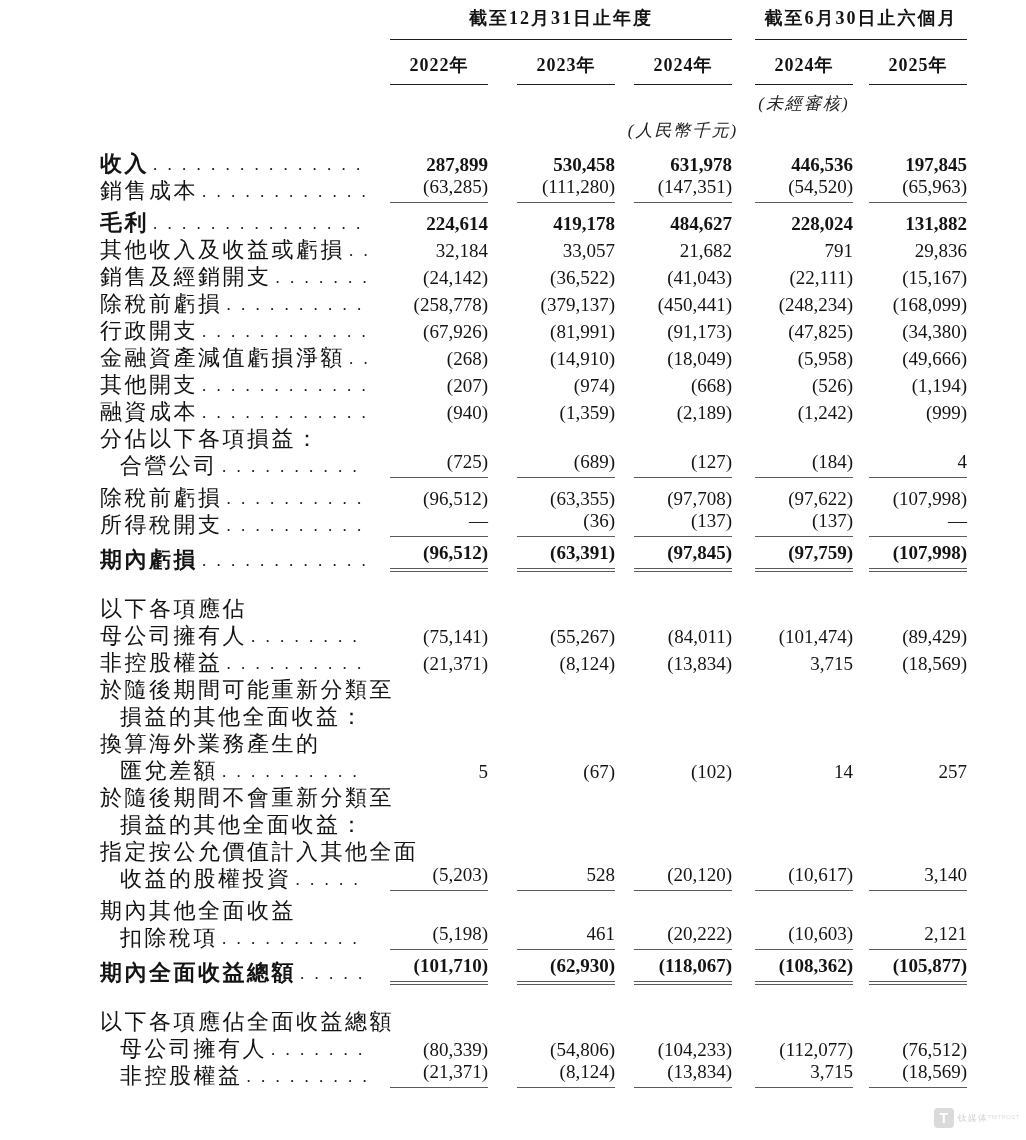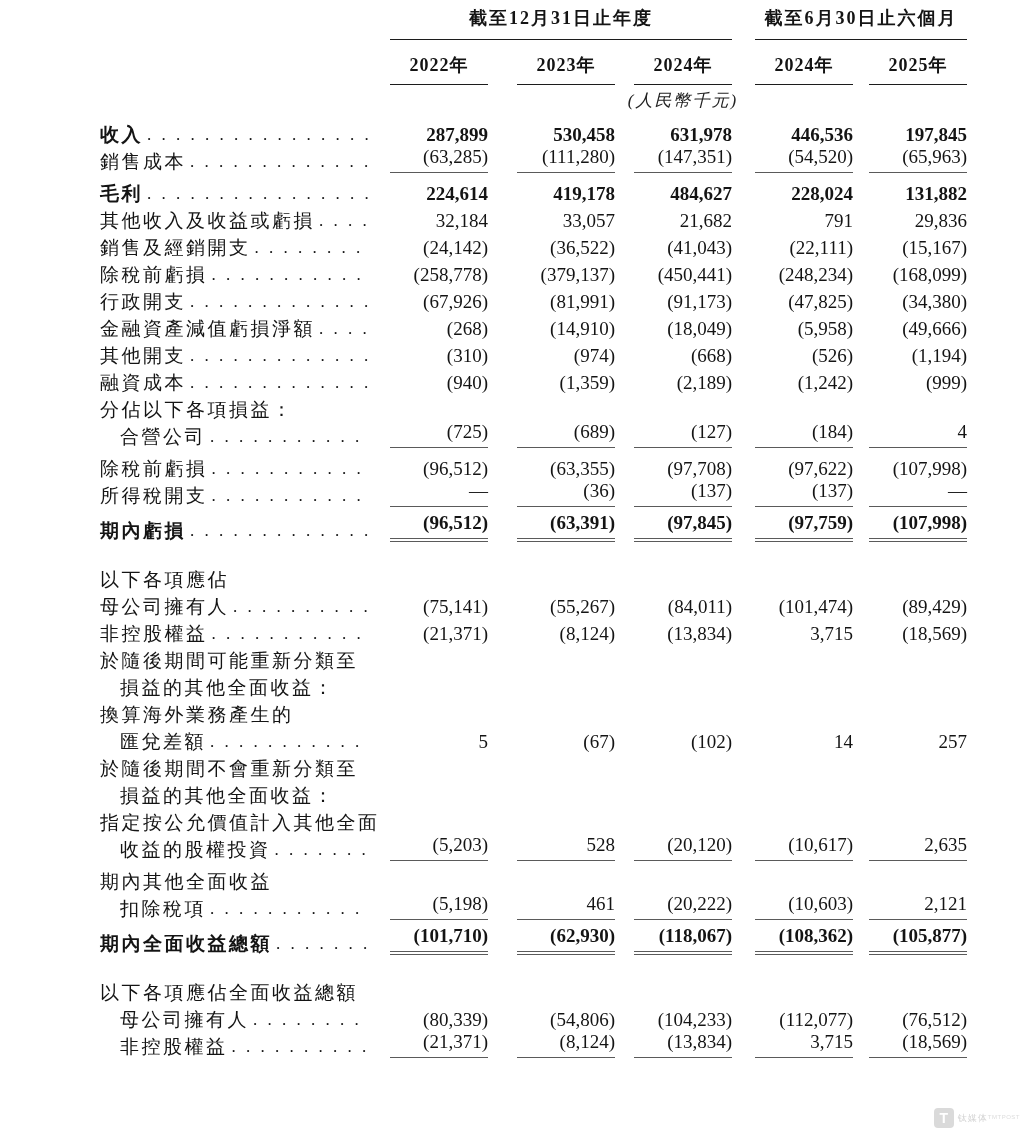"(未經審核)" tr.noterow1 { html: none -> <tr> <td></td> <td></td> <td></td> <td></td> <td> <div> <span>(未經審核)</span> </div> </td> <td></td> </tr> }
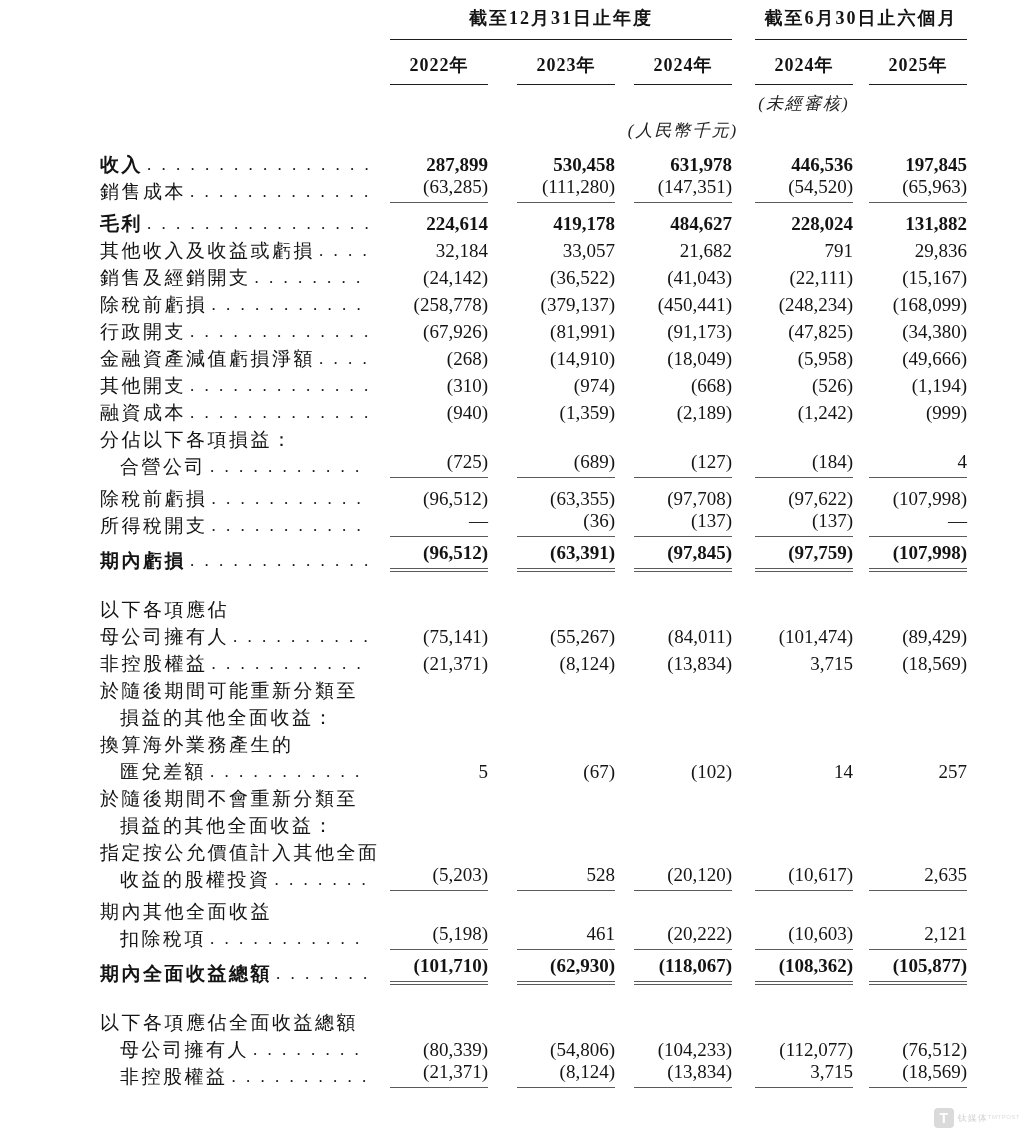"收入" .txt { font-size: 19px -> 22px }
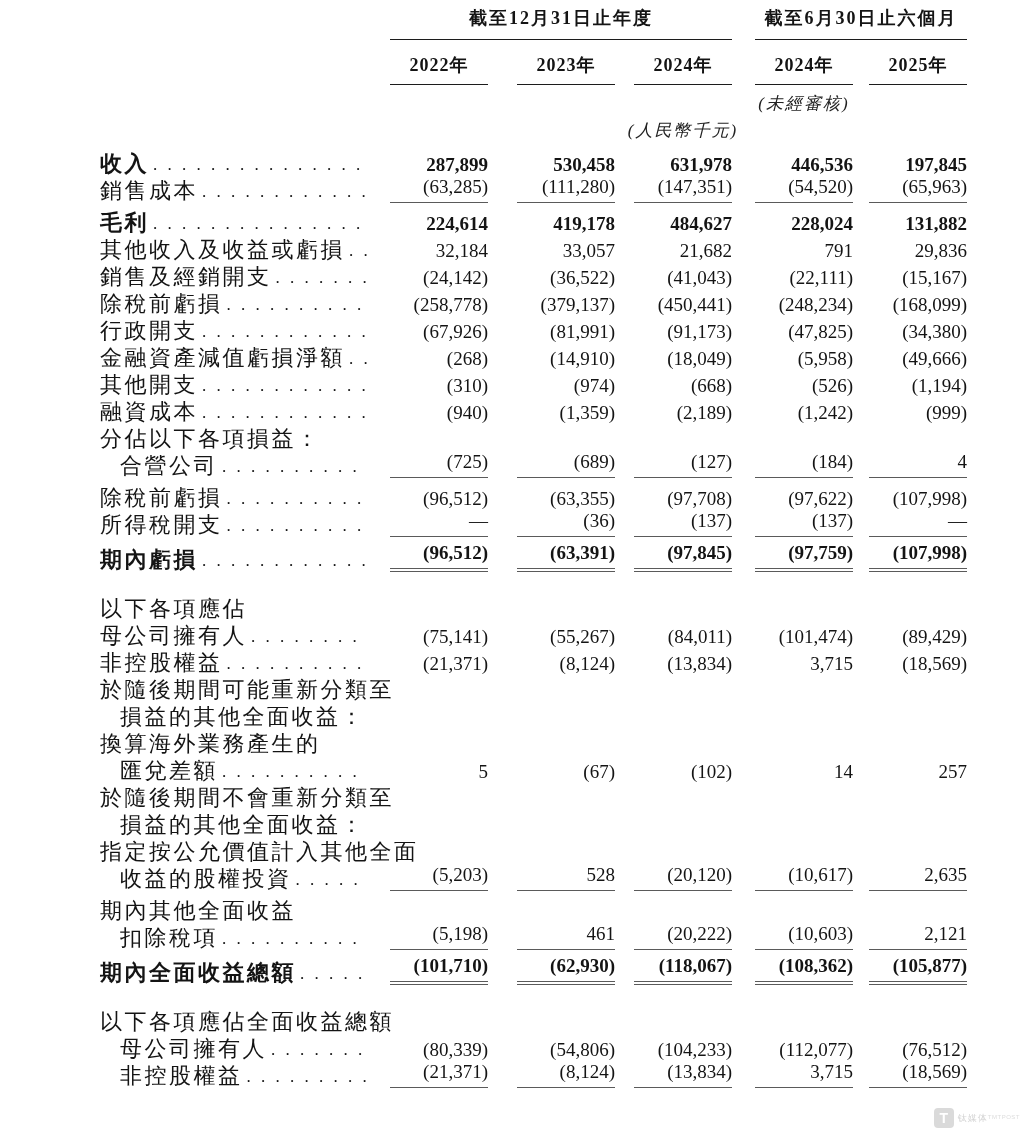"(310)" div.num { text: 310 -> 207 }
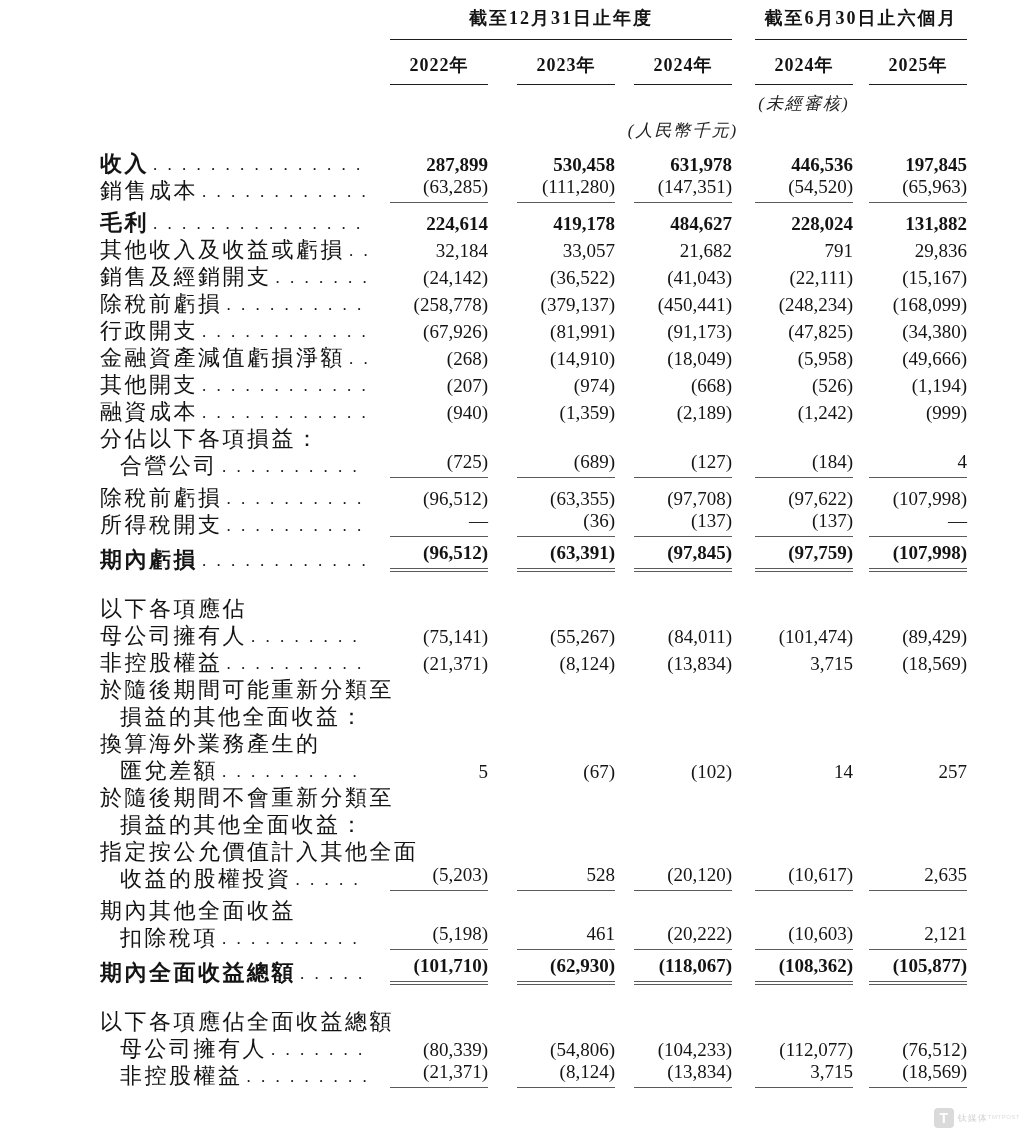"2,635" div.num { text: 2,635 -> 3,140 }
